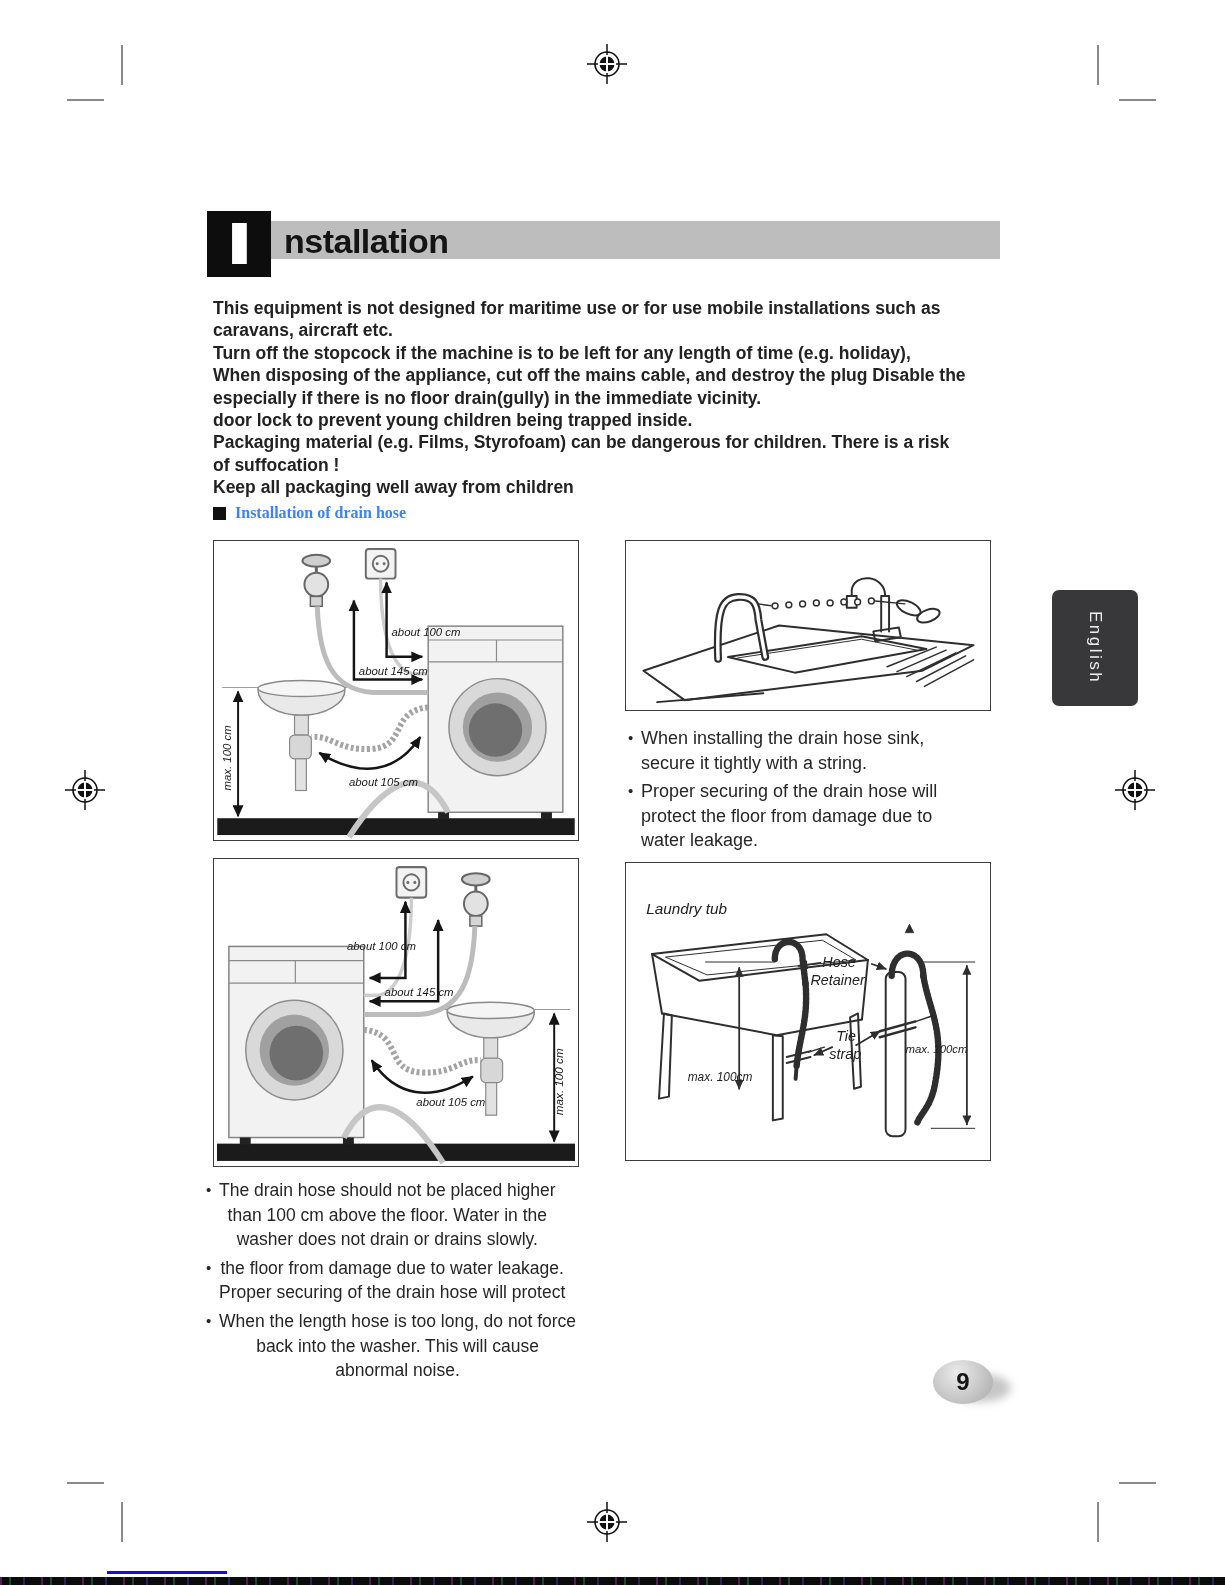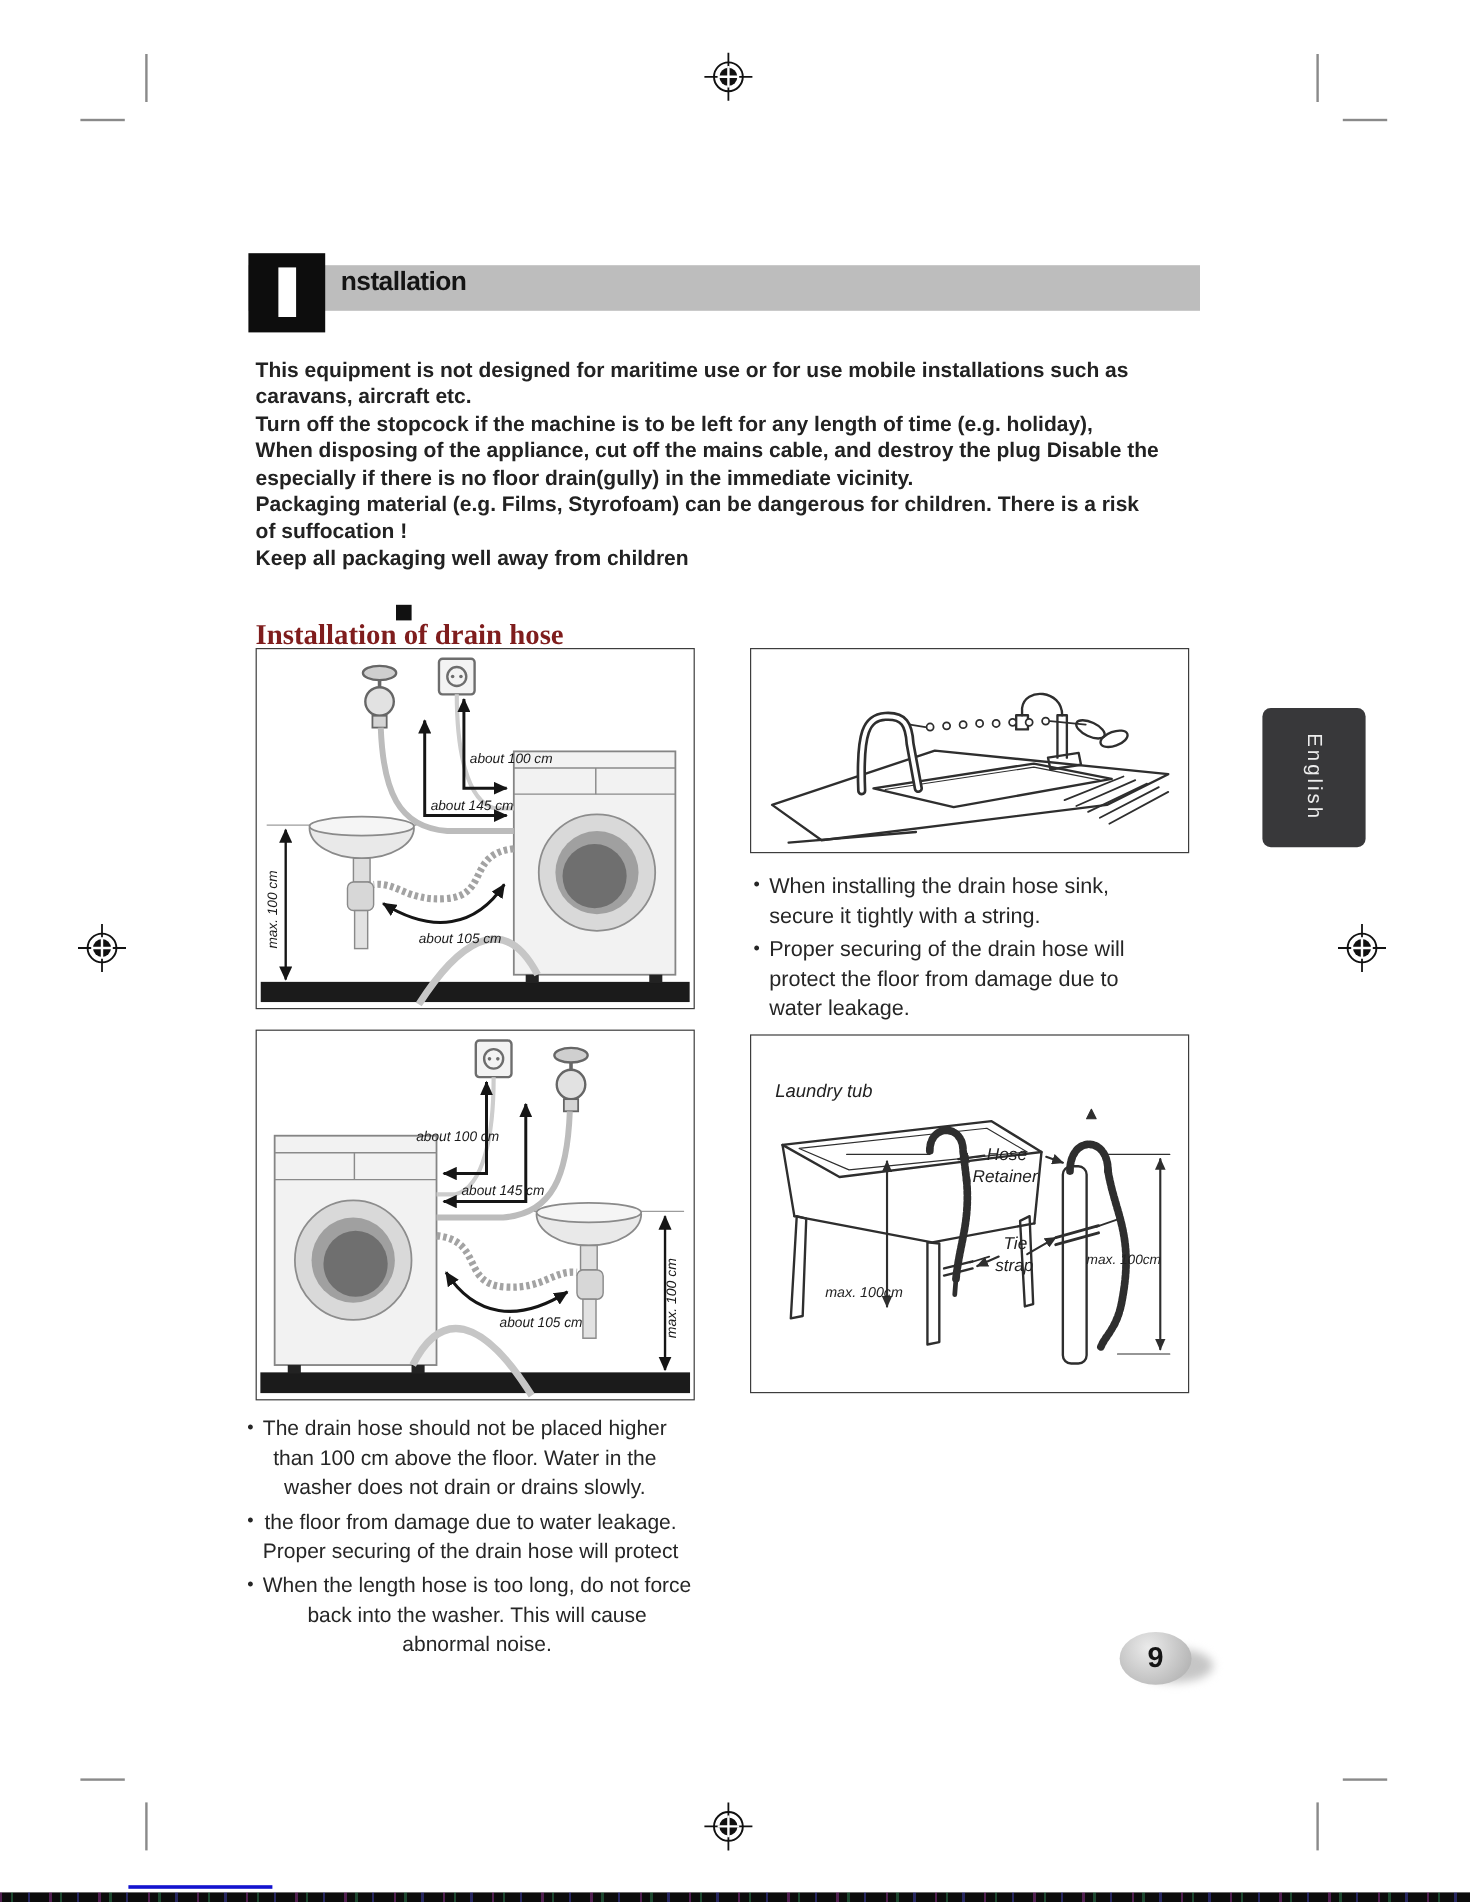"nstallation" .hdr-title { font-size: 22px -> 34px }
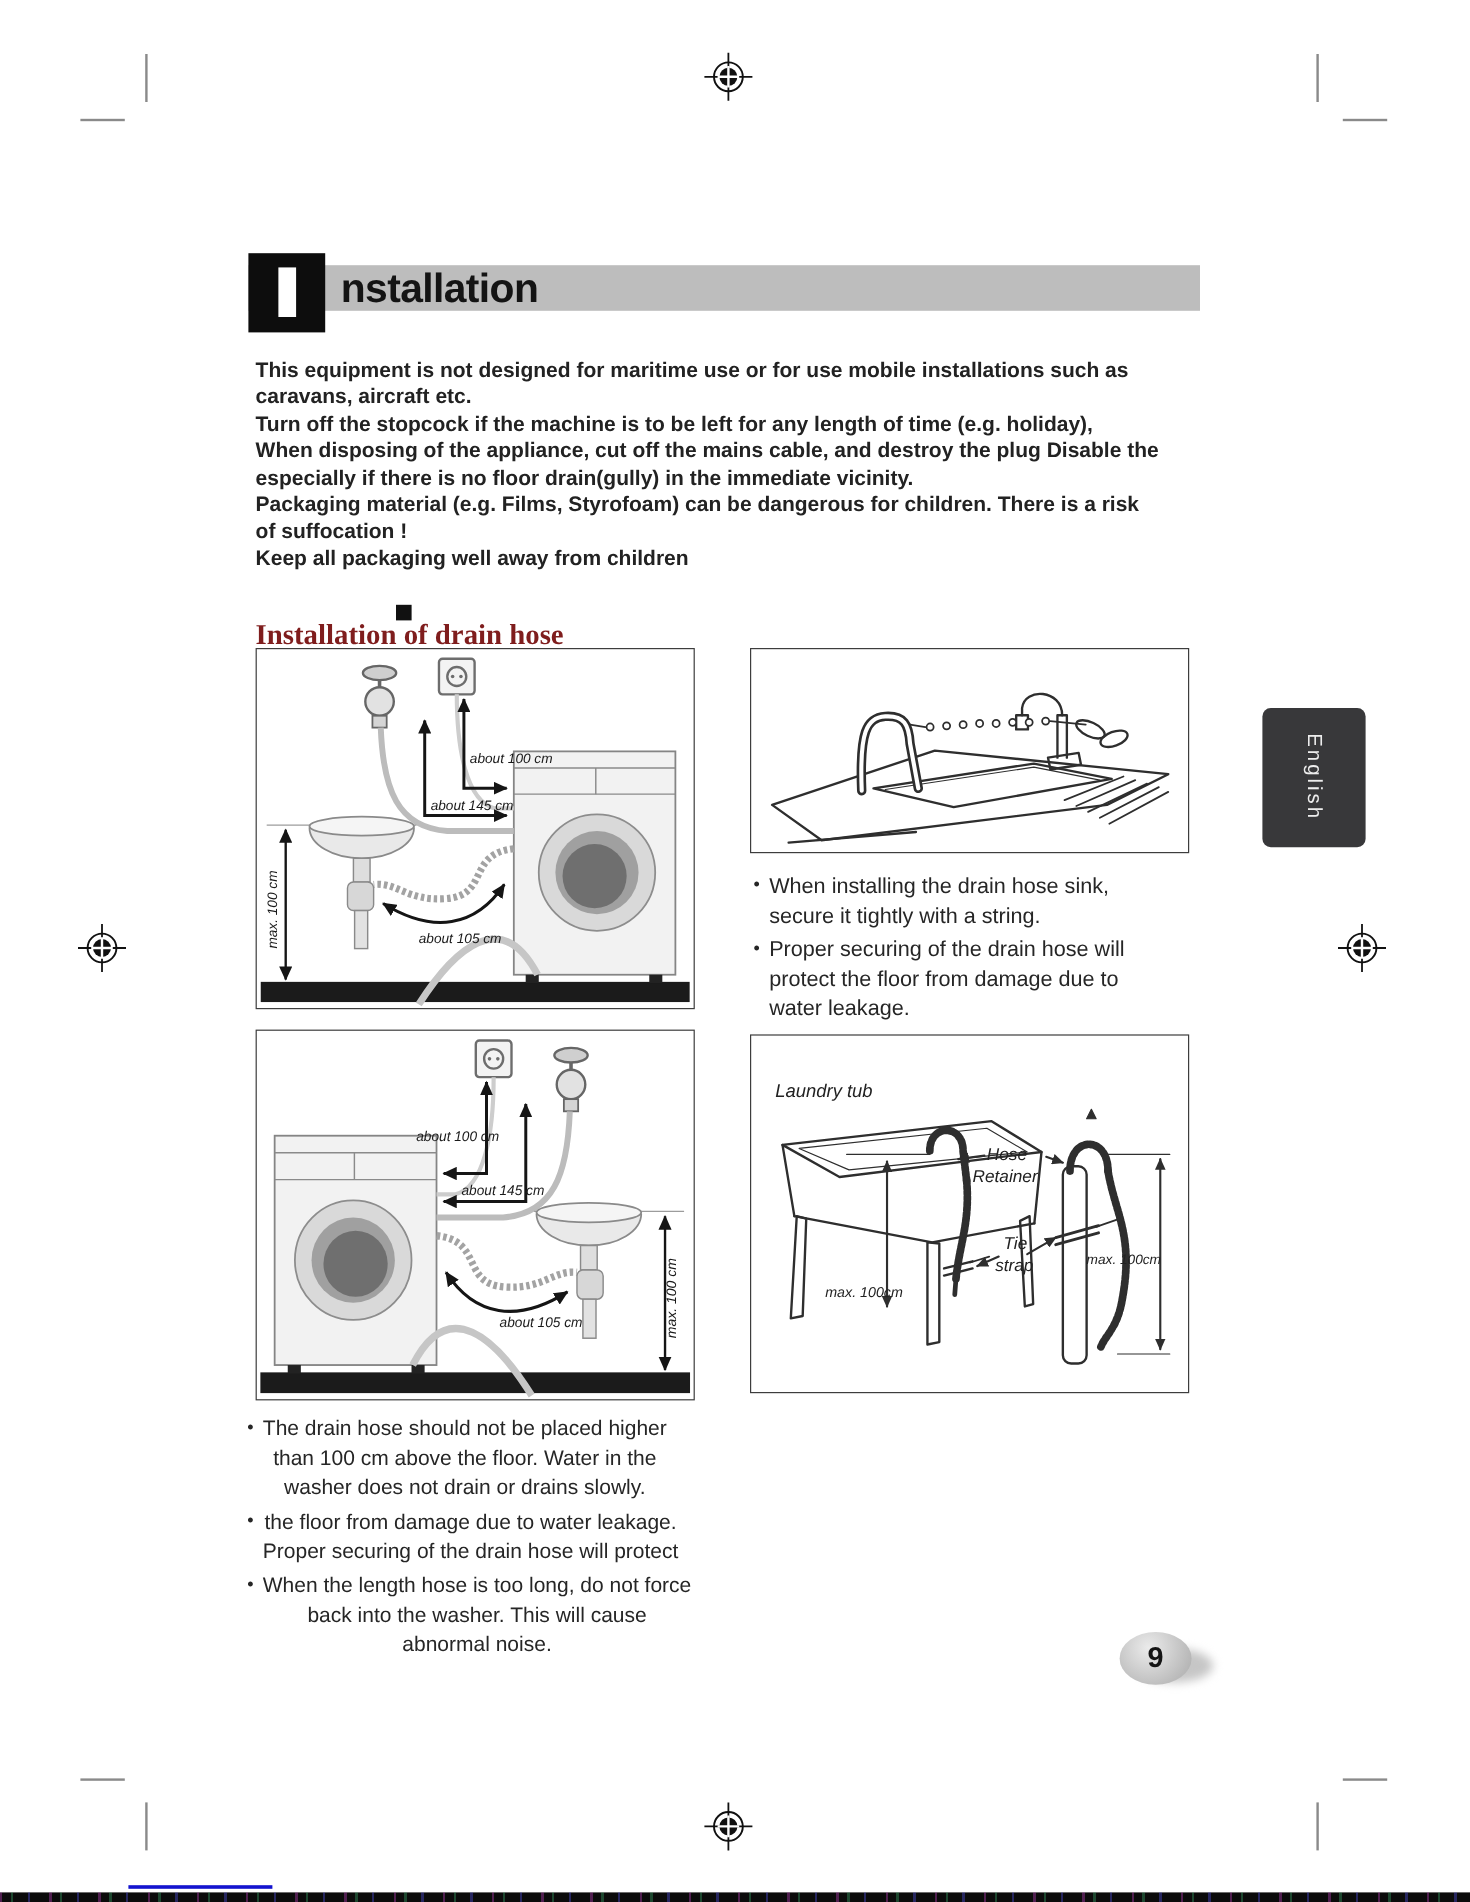"door lock to prevent young" div { html: none -> <div>door lock to prevent young children being trapped inside.</div> }
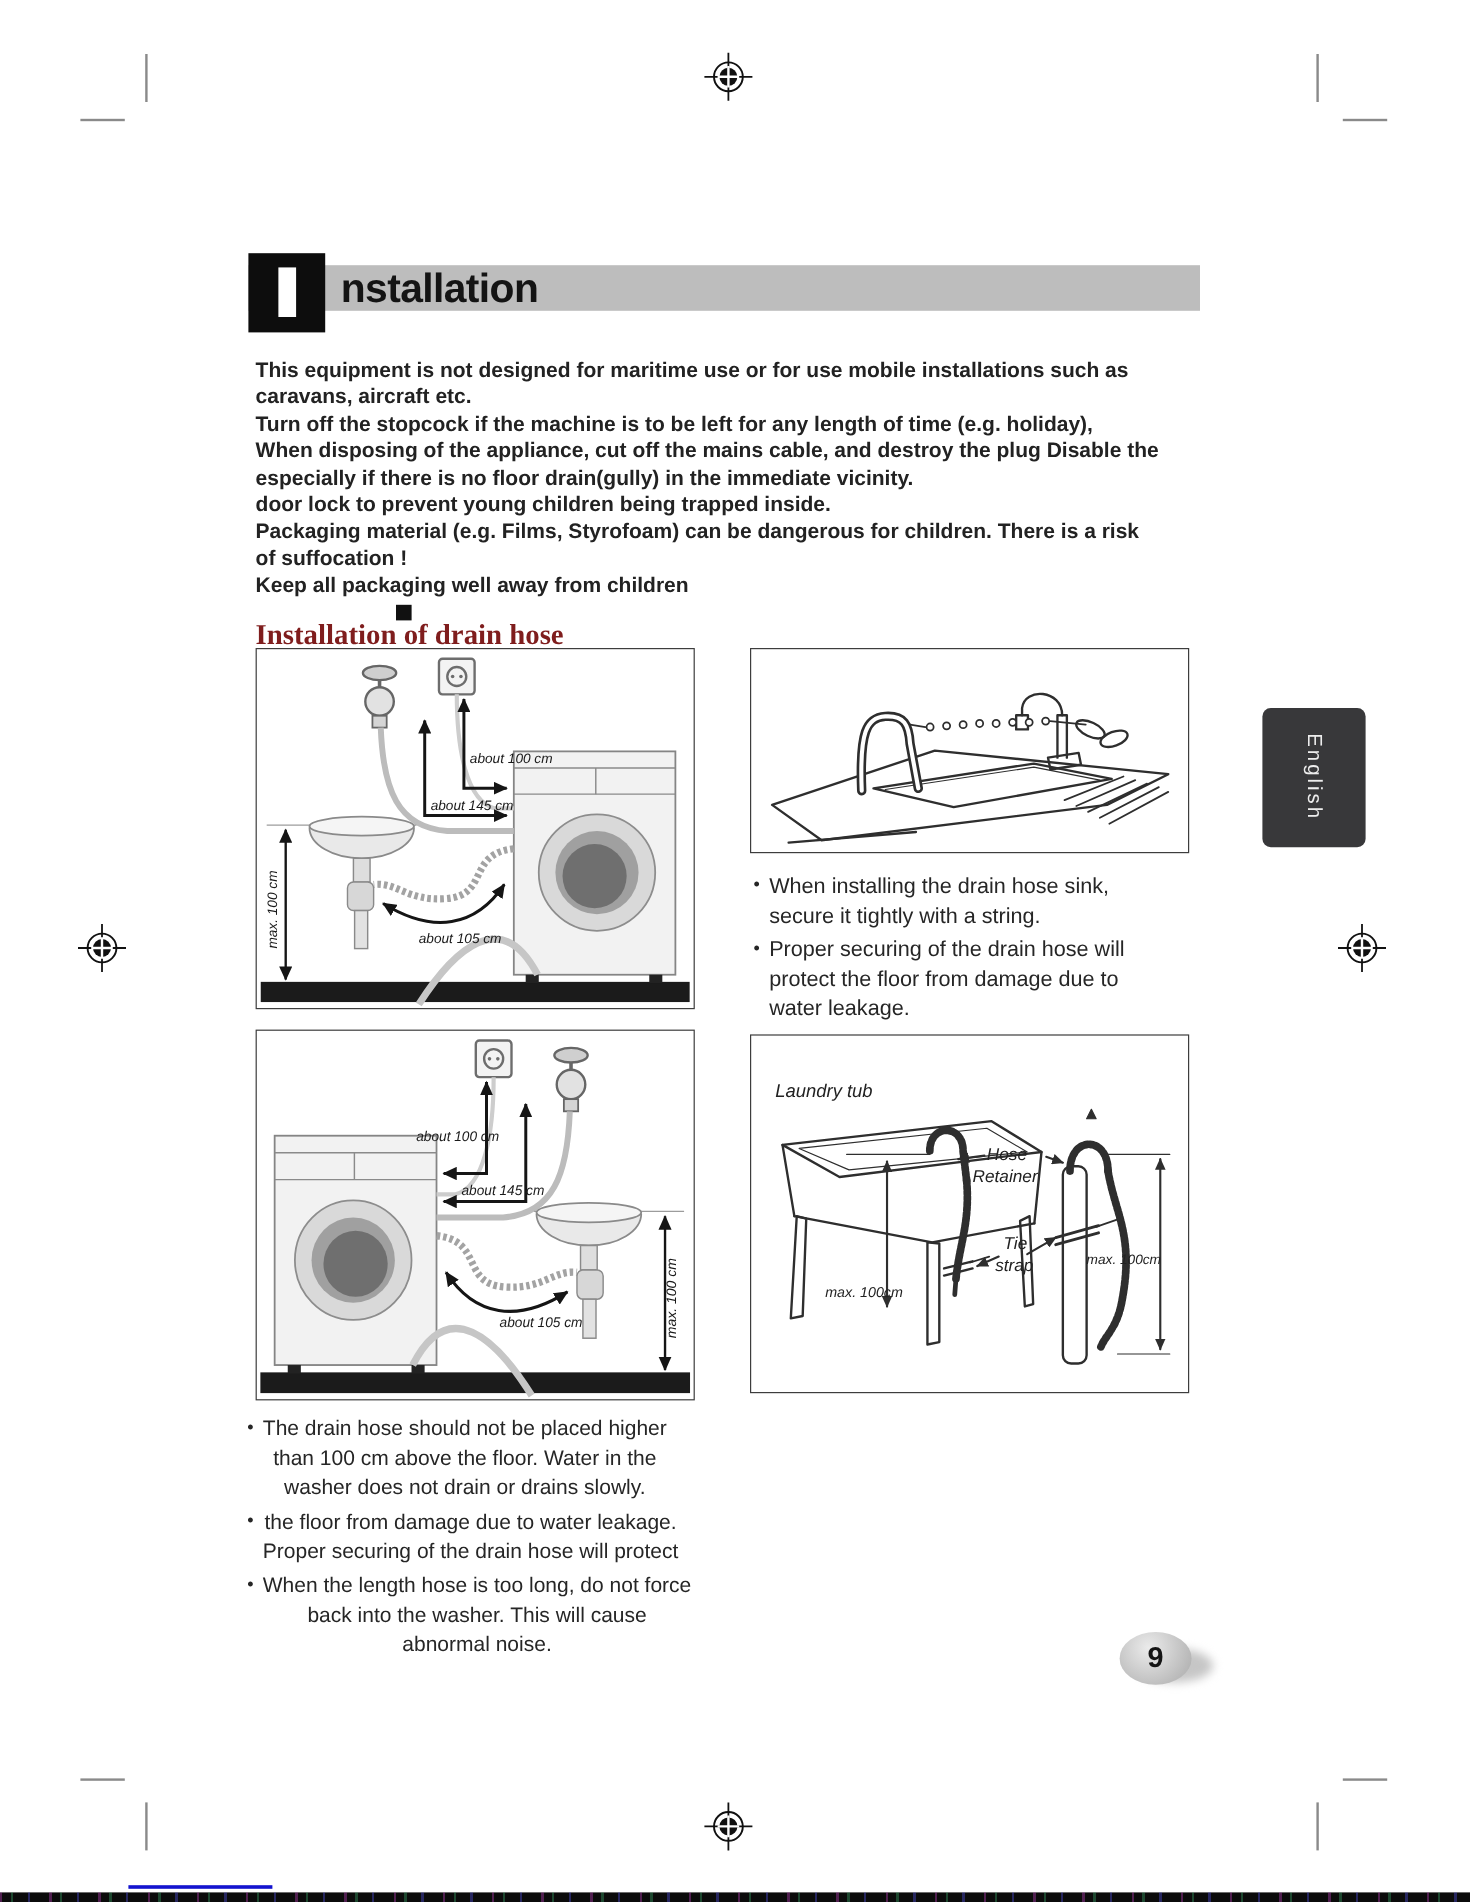"Installation of drain hose" .sec-head { color: #7f1d1d -> #3b82f6; flex-direction: column -> none; font-size: 24px -> 16px }
